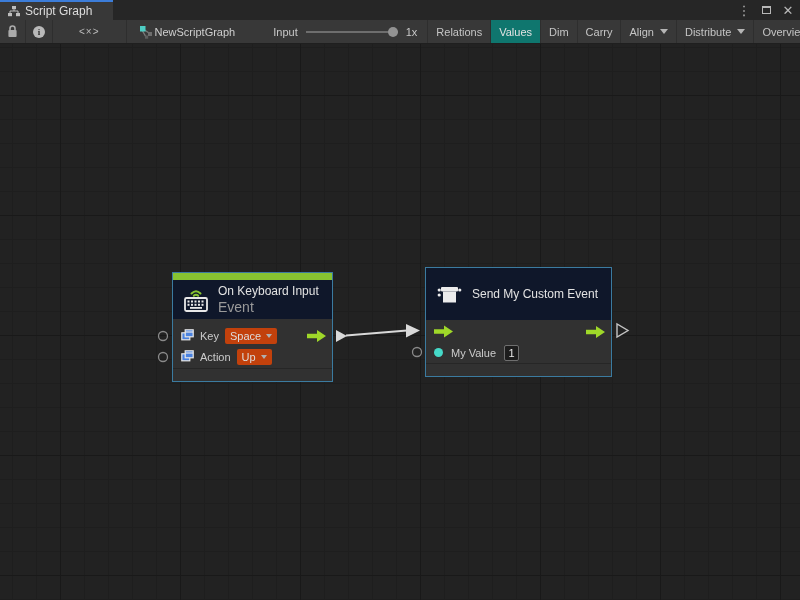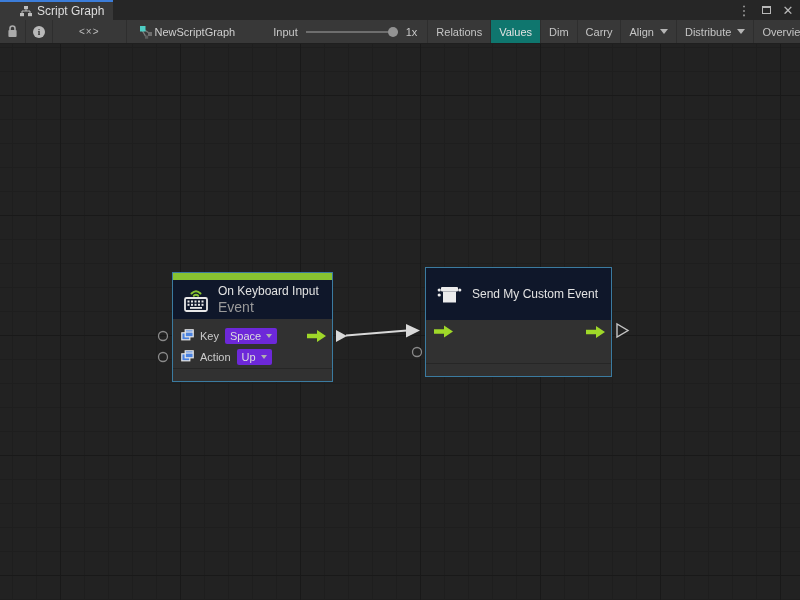"Script Graph" .tab { padding: 0 20px -> 0 8px }
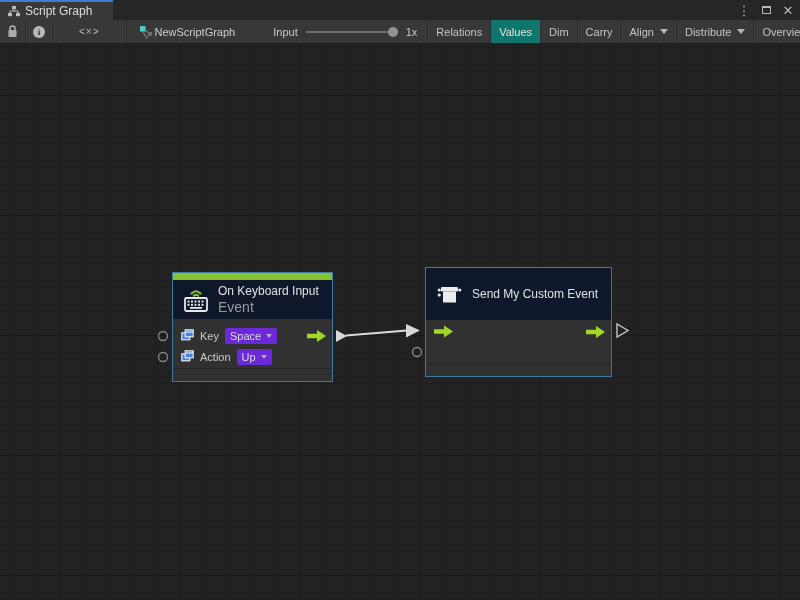"Space" .dropdown { background: #6d28d9 -> #c2410c }
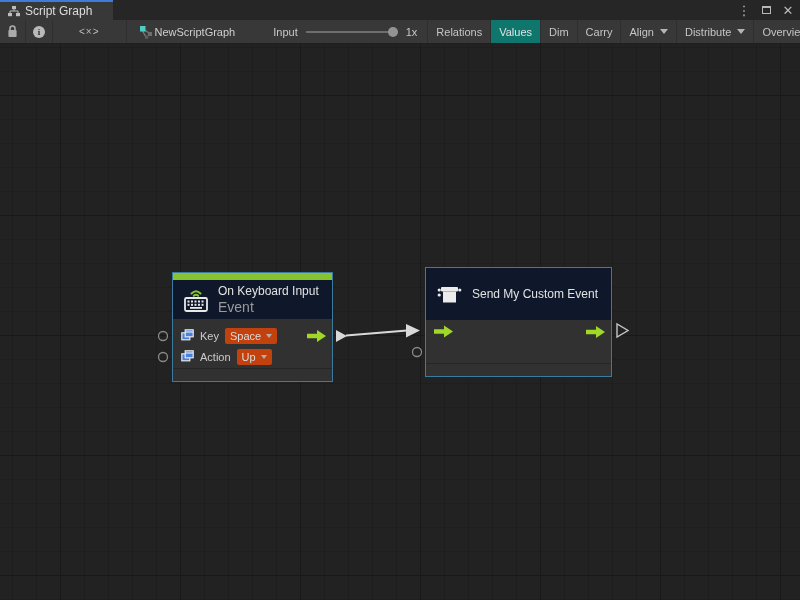"My Value" div.node-row { html: none -> <div> <span></span> <span>My Value</span> <span>1</span> </div> }
